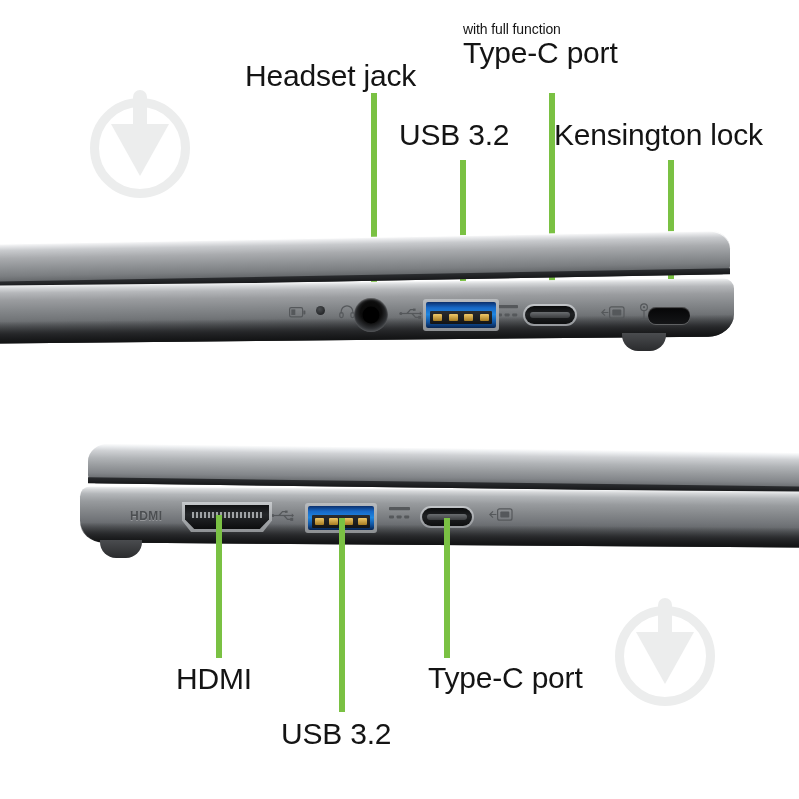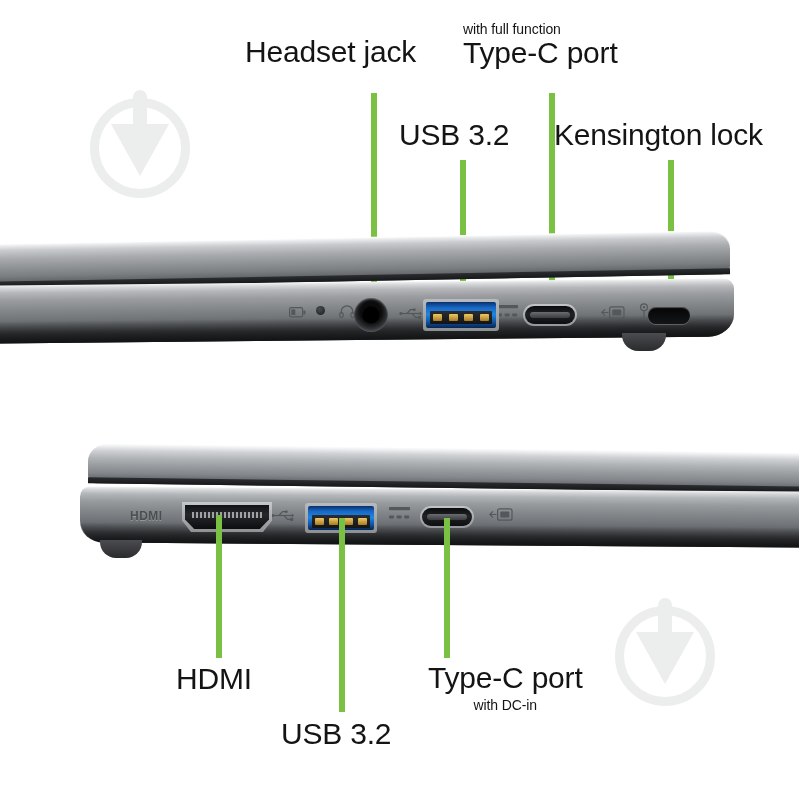"Headset jack" div.label { top: 36px -> 60px }
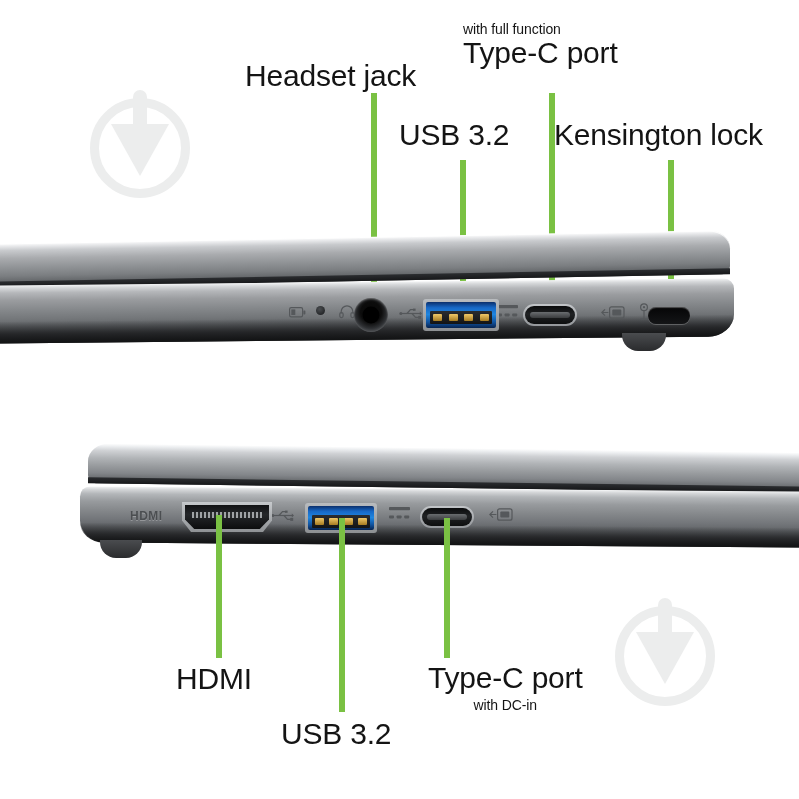"with DC-in" span.sub { html: <span>with DC-in</span> -> none }
